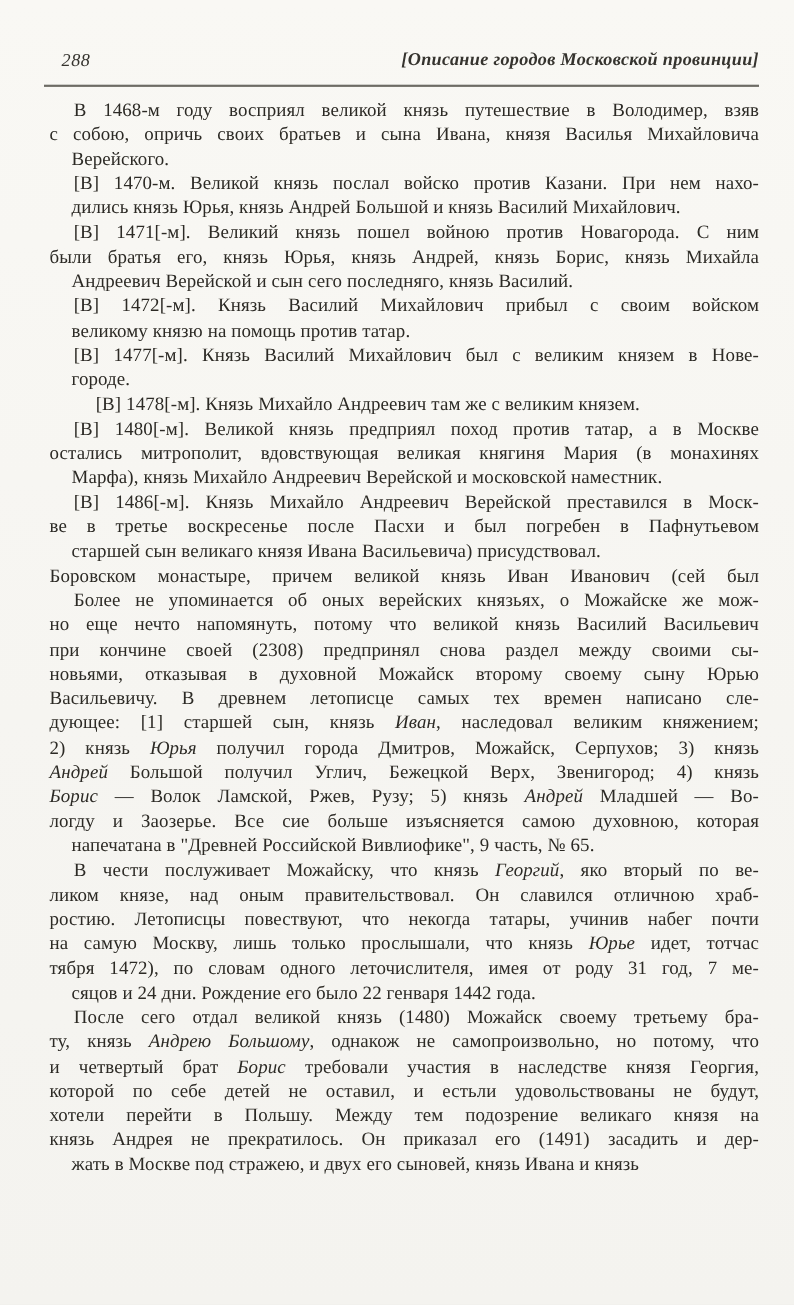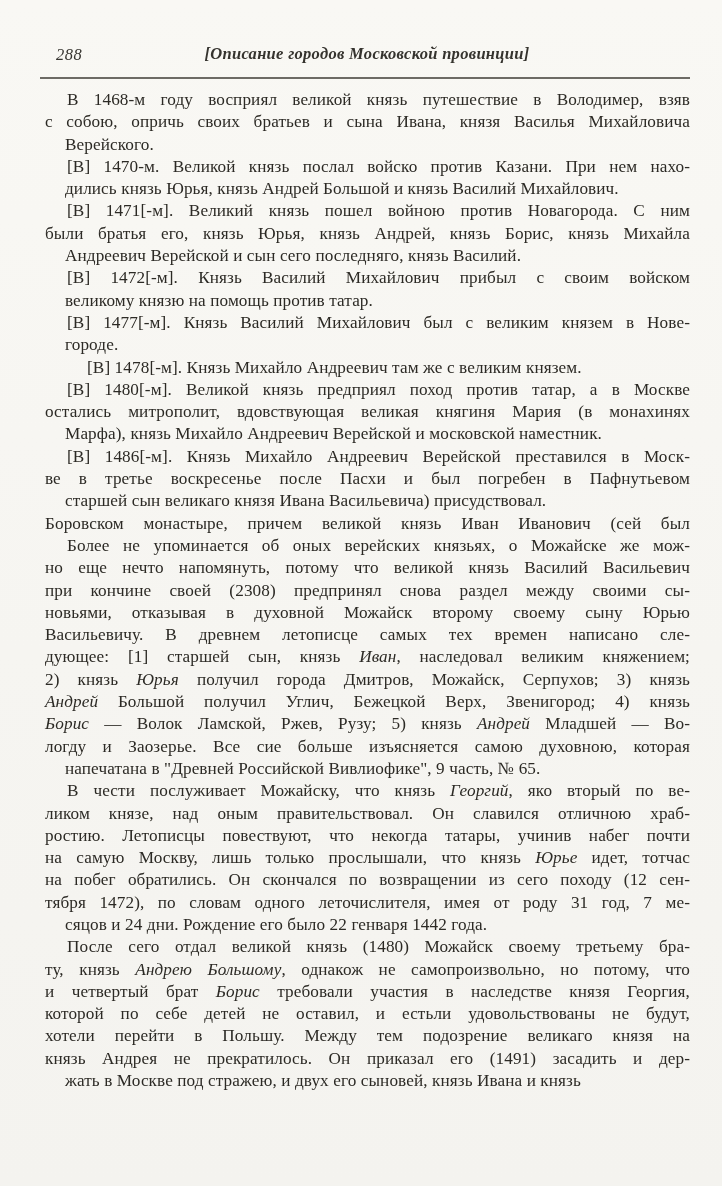"[Описание городов Московской провинции]" .running-title { text-align: center -> right }
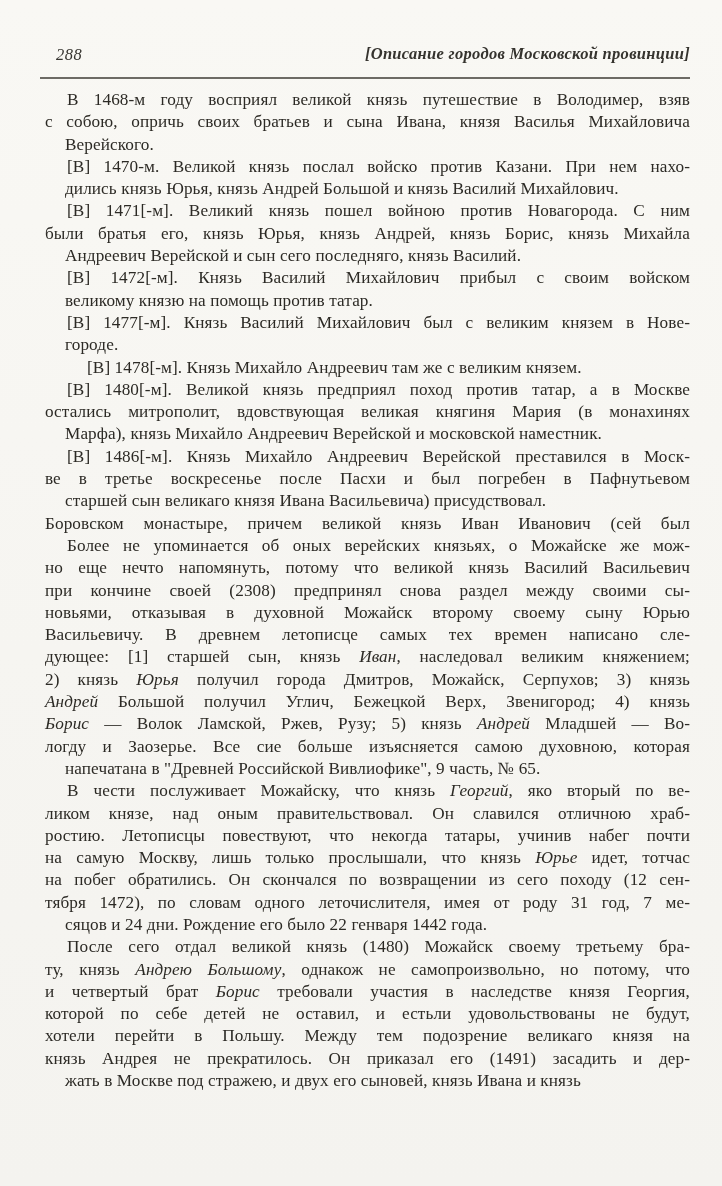"на побег обратились. Он скончался" div.line { html: <div><span>на побег обратились. Он скончался по возвращении из сего походу (12 сен-</span></div> -> none }
